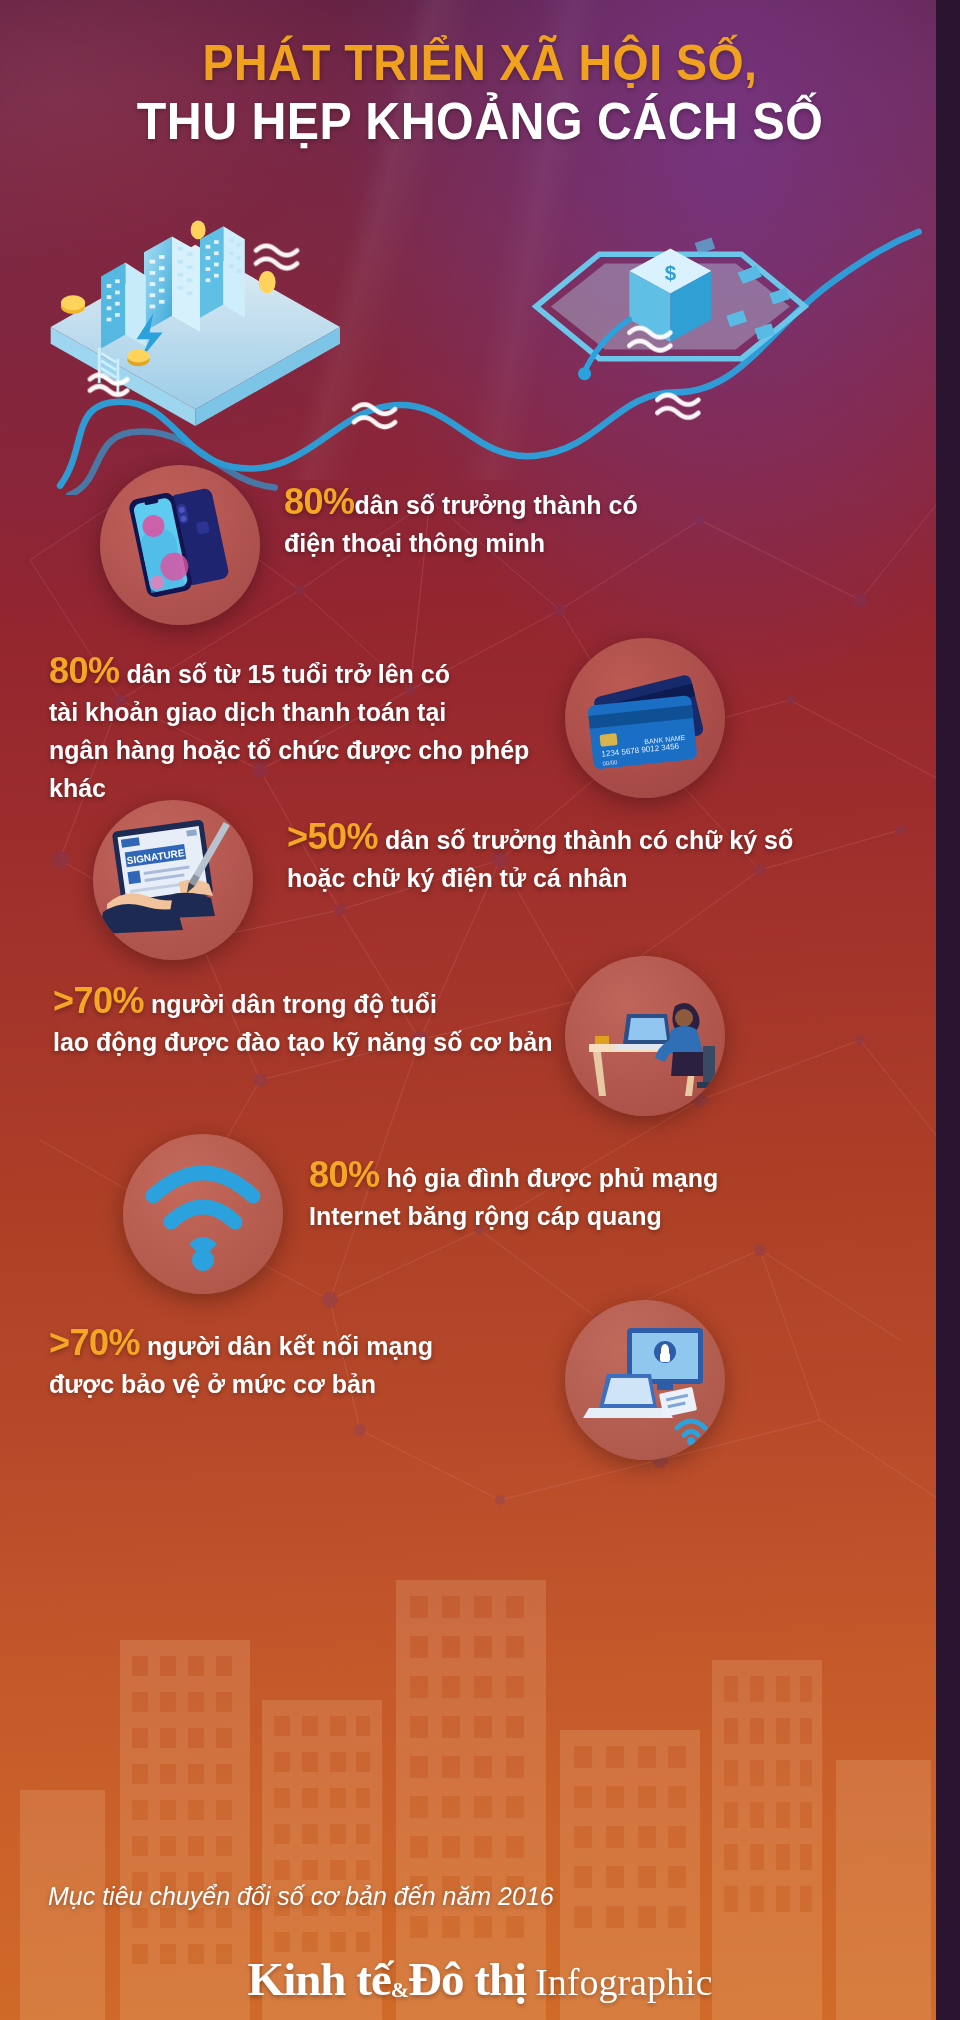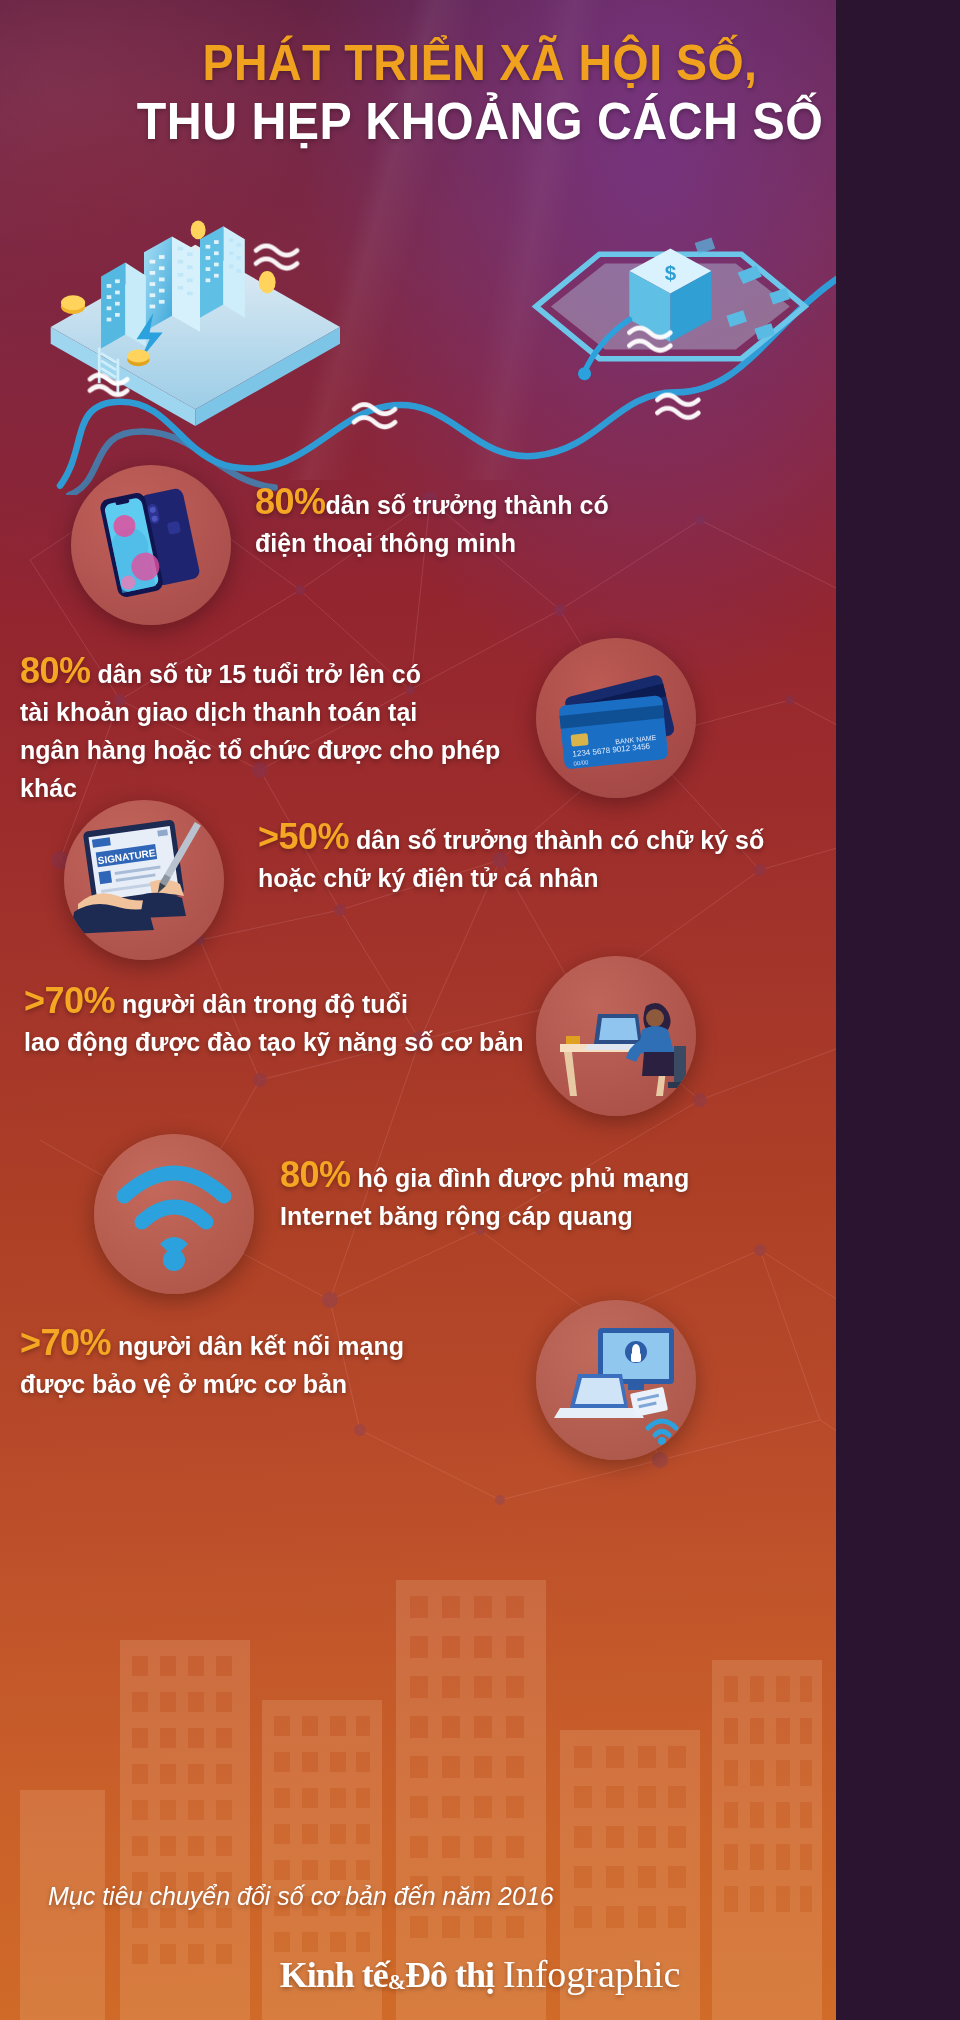"PHÁT TRIỂN XÃ HỘI SỐ," #page { padding-left: none -> 29px; width: 836px -> 936px }
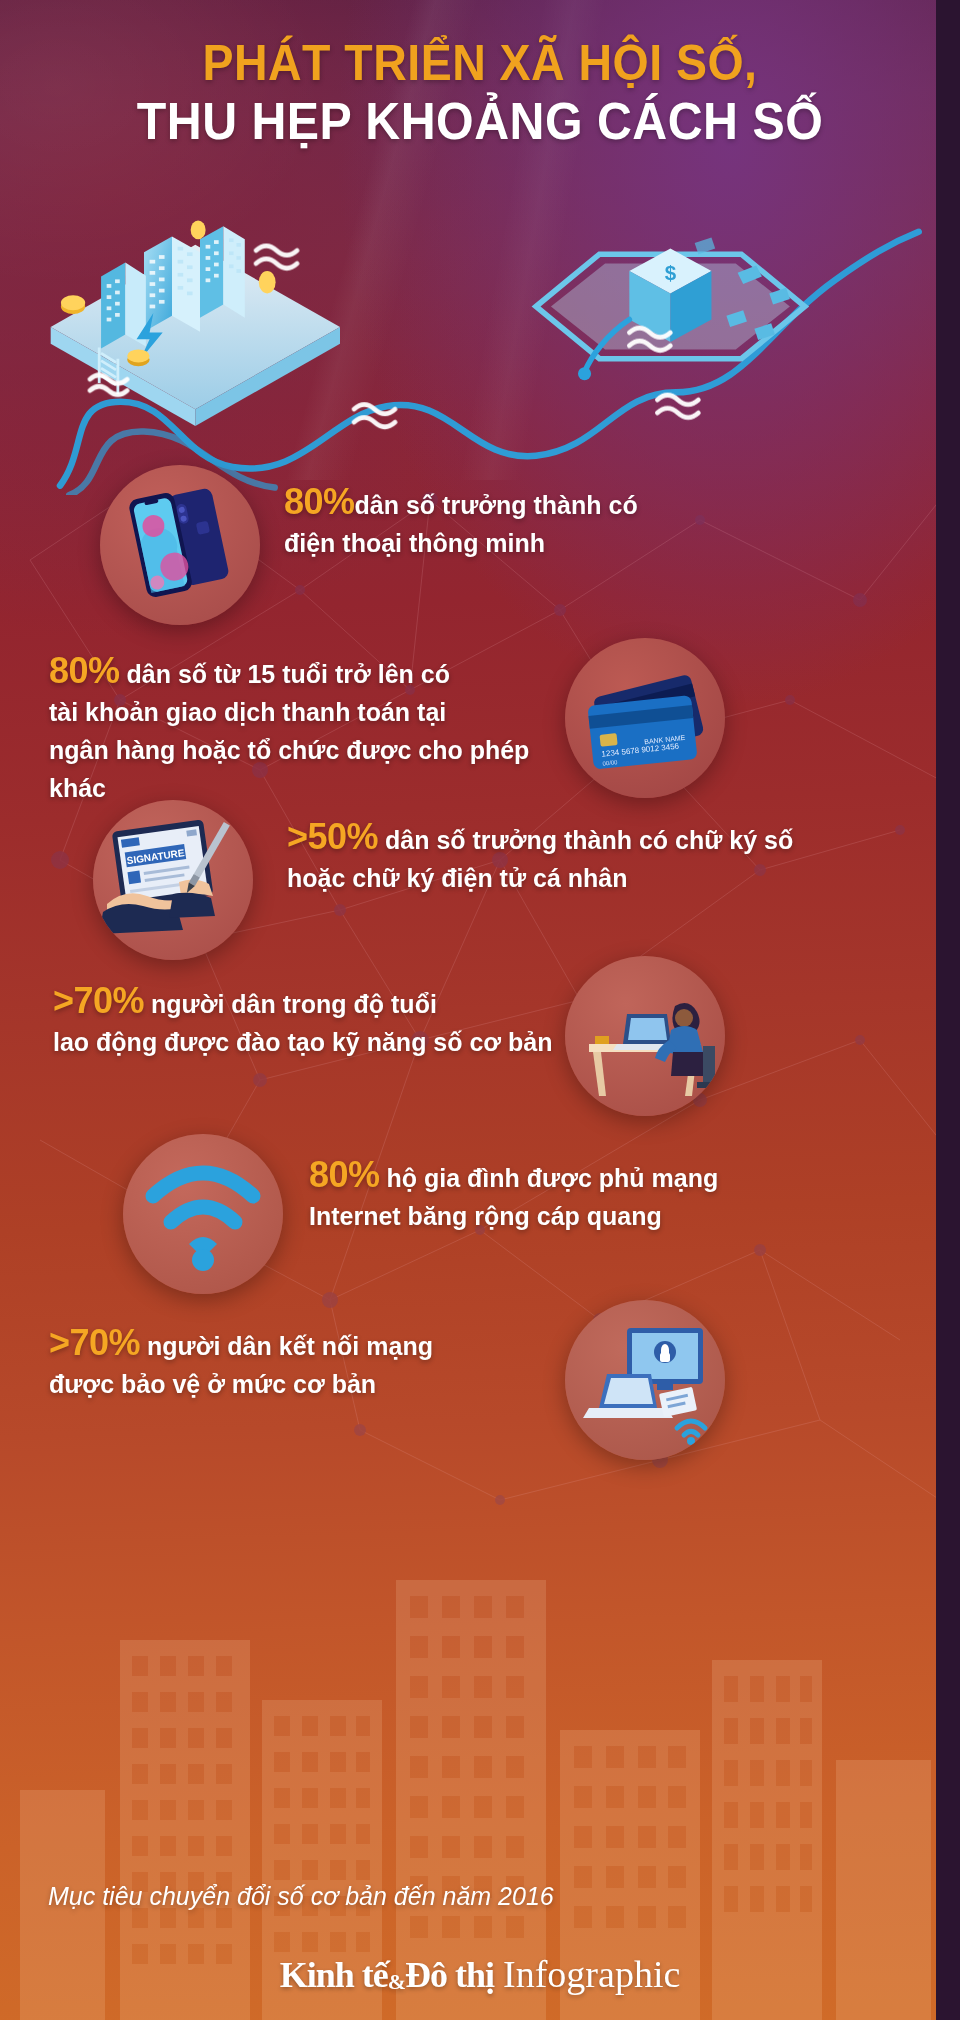"Kinh tế" .logo-main { font-size: 36px -> 47px }
